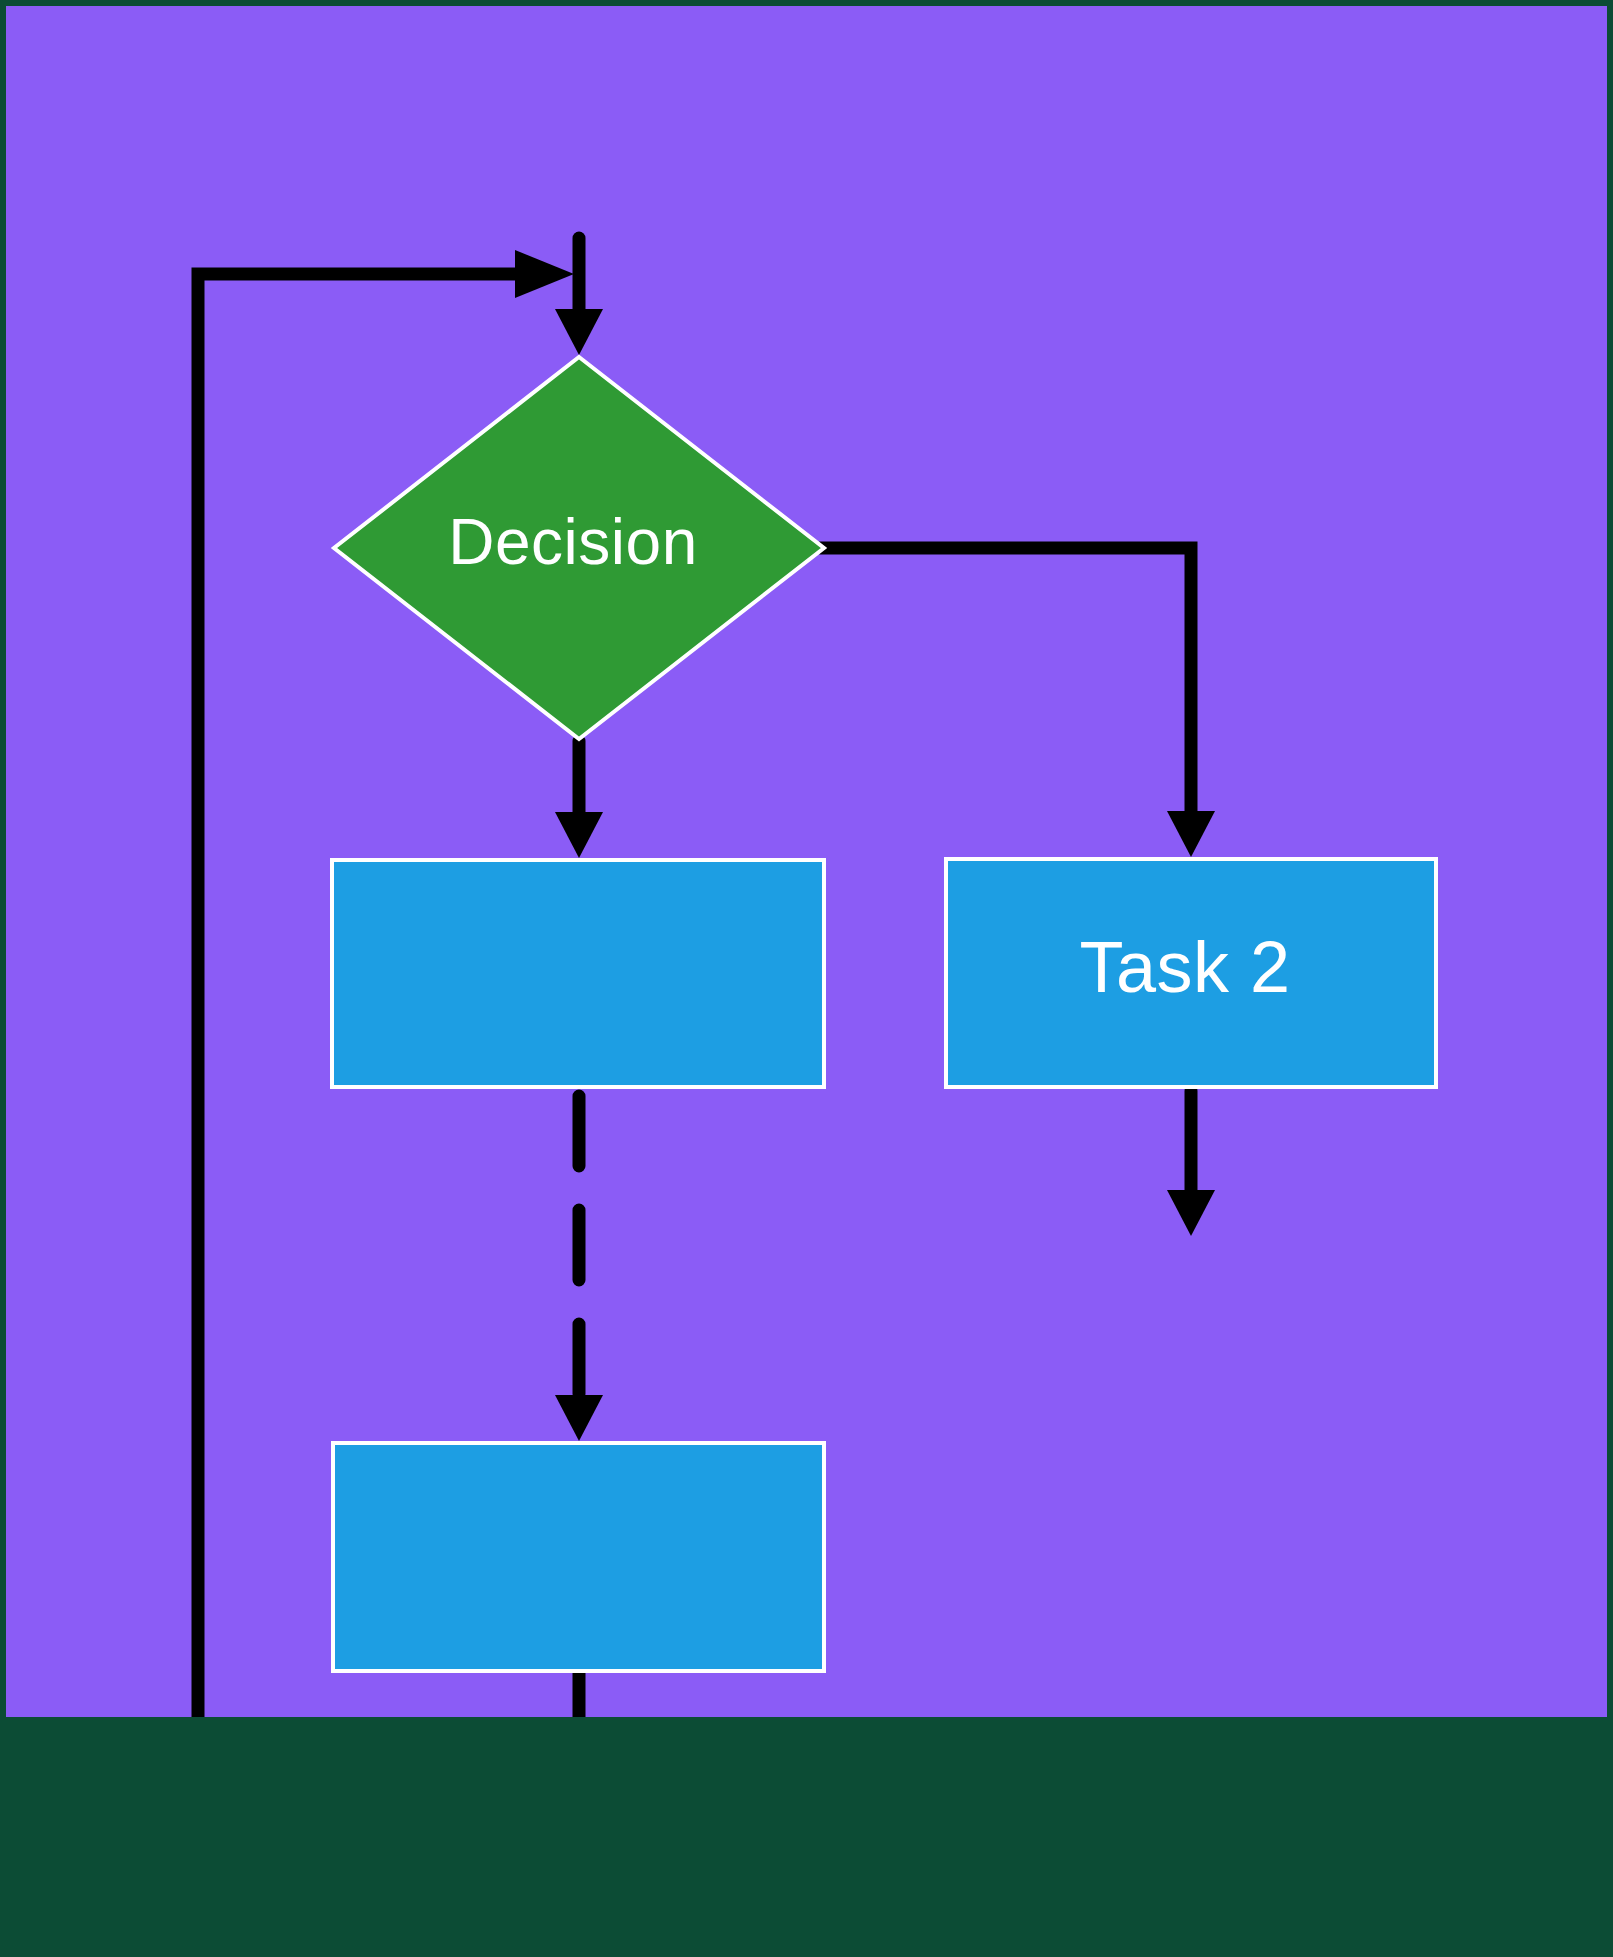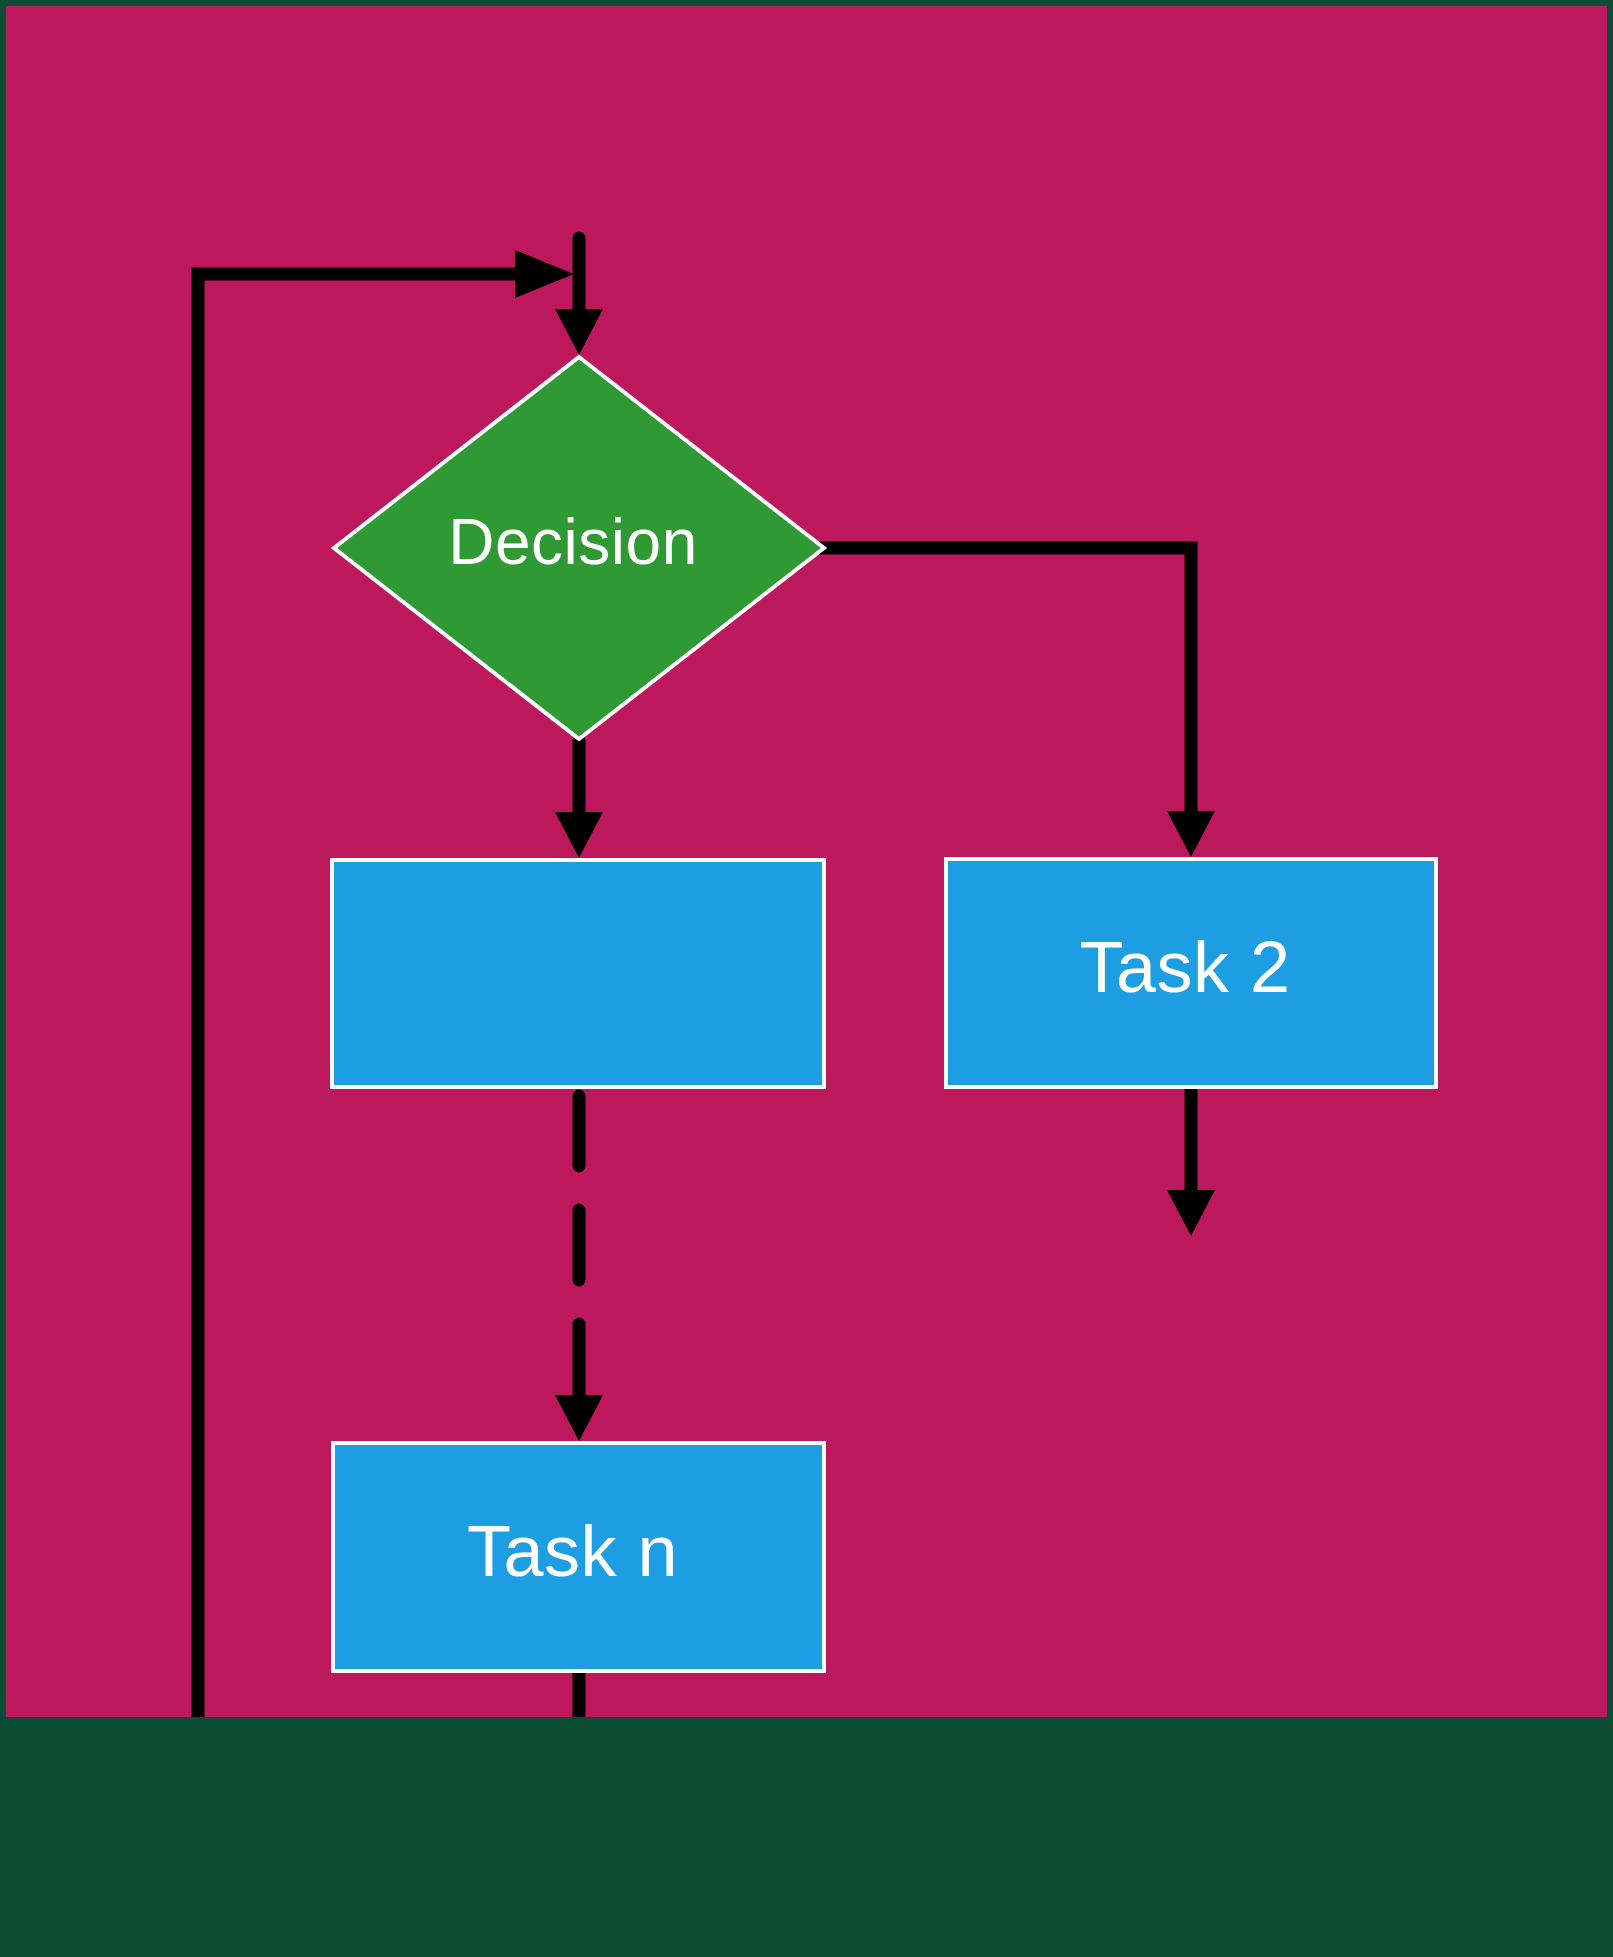"Decision" .canvas { background: #be185d -> #8b5cf6 }
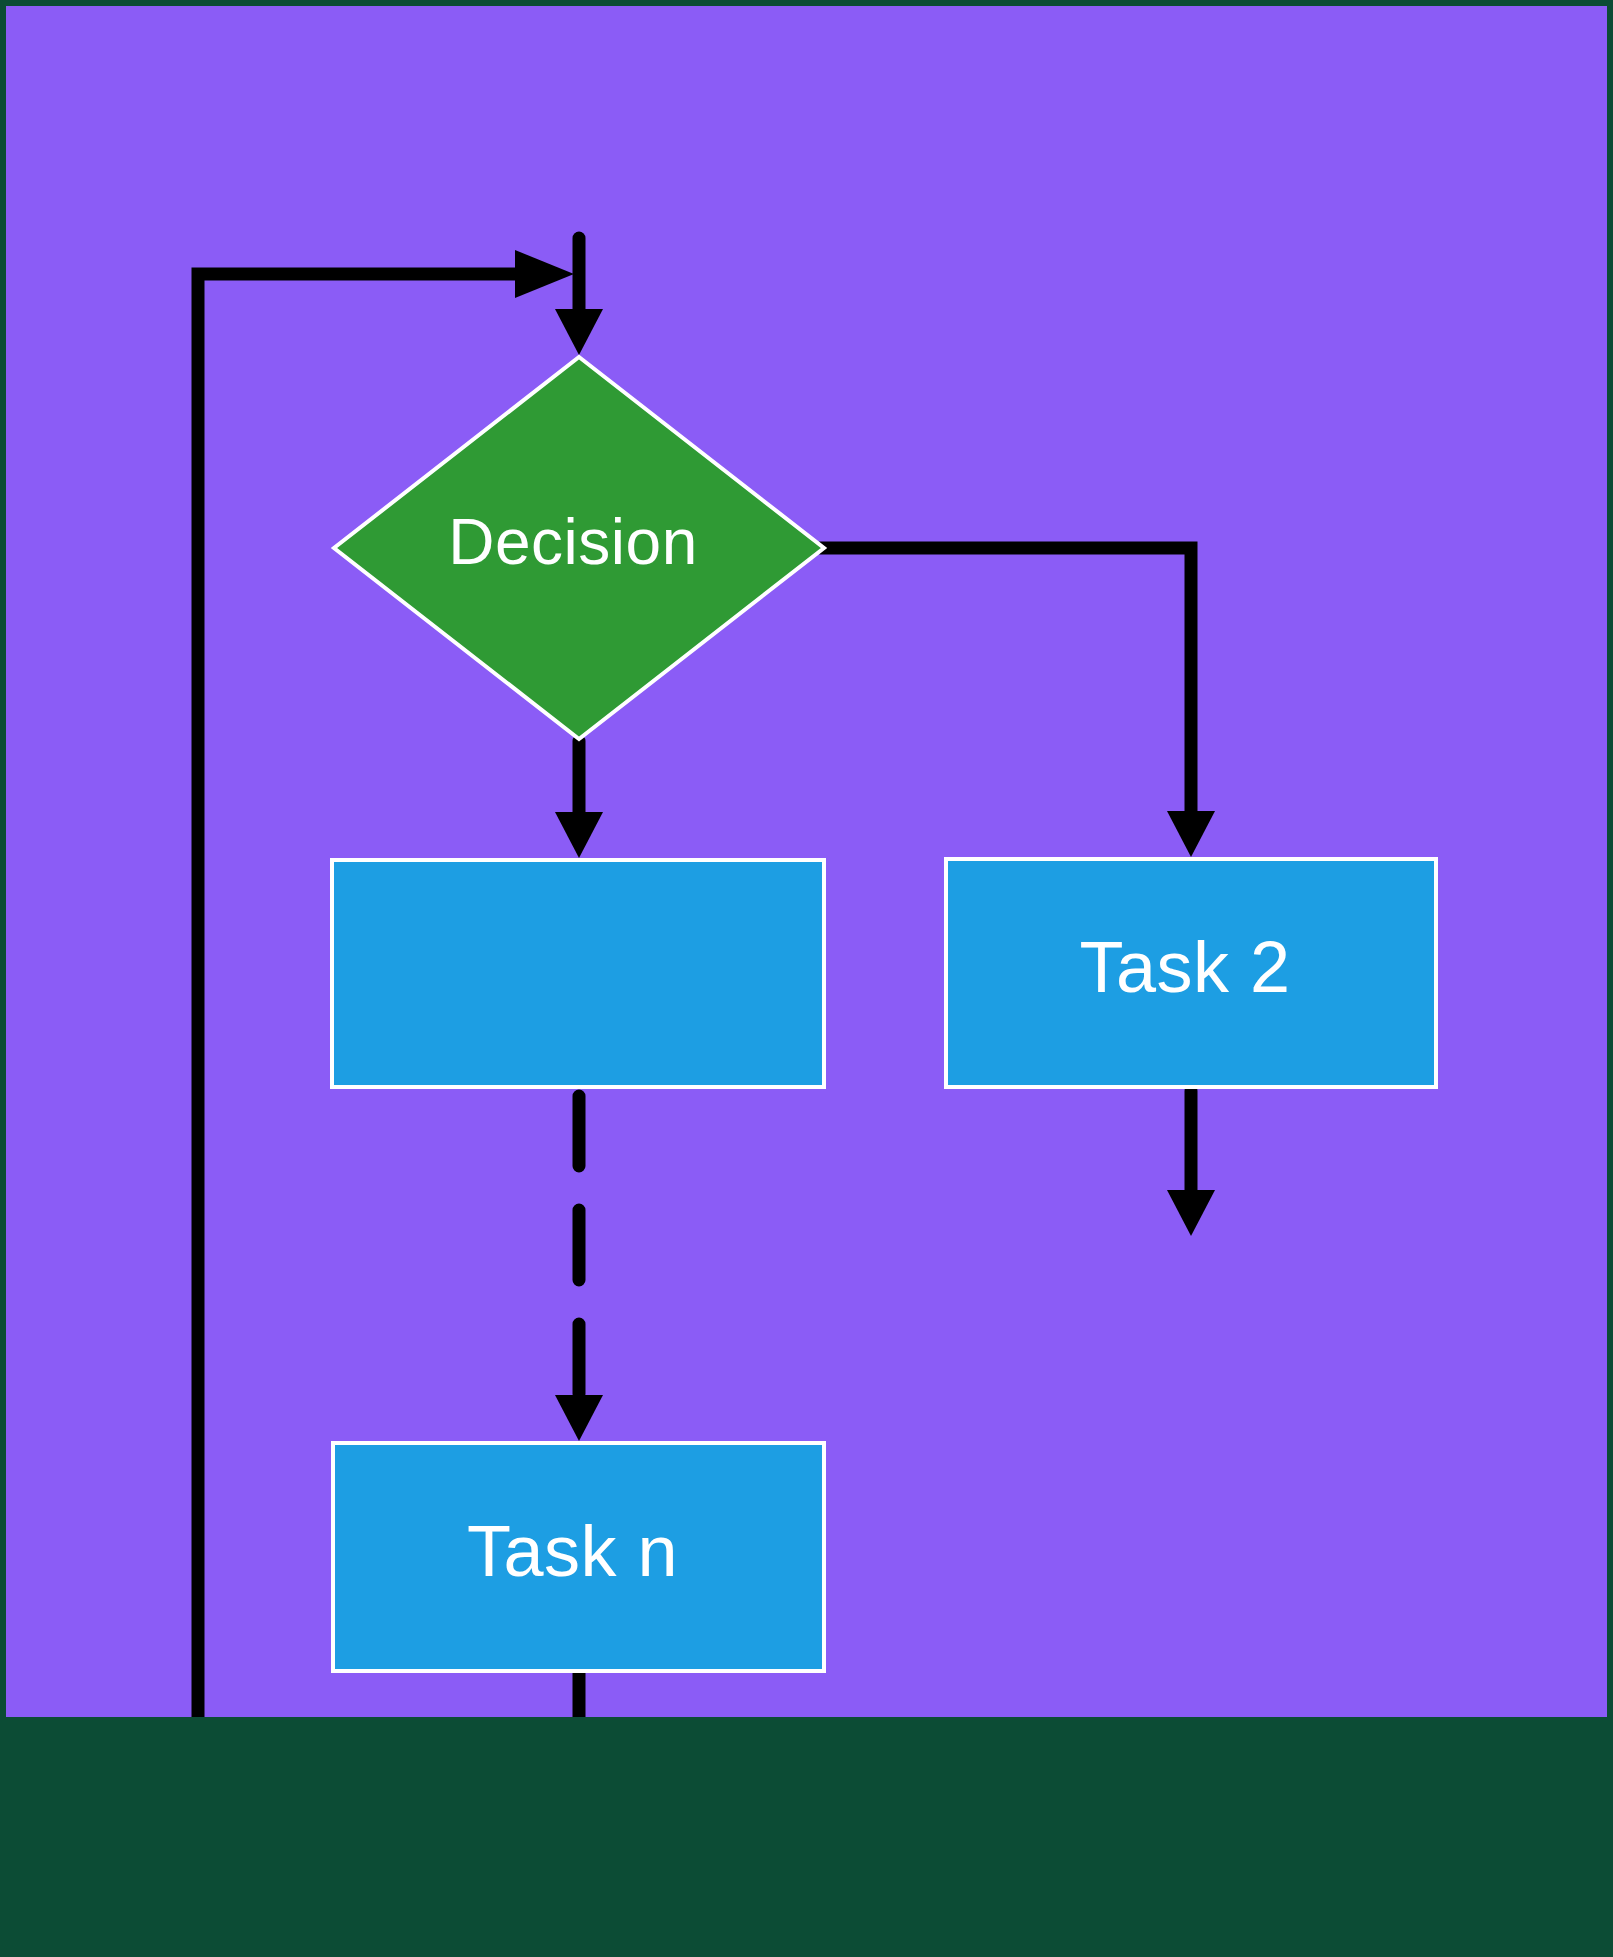"Task n" div.node-label { html: <div>Task n</div> -> none }
